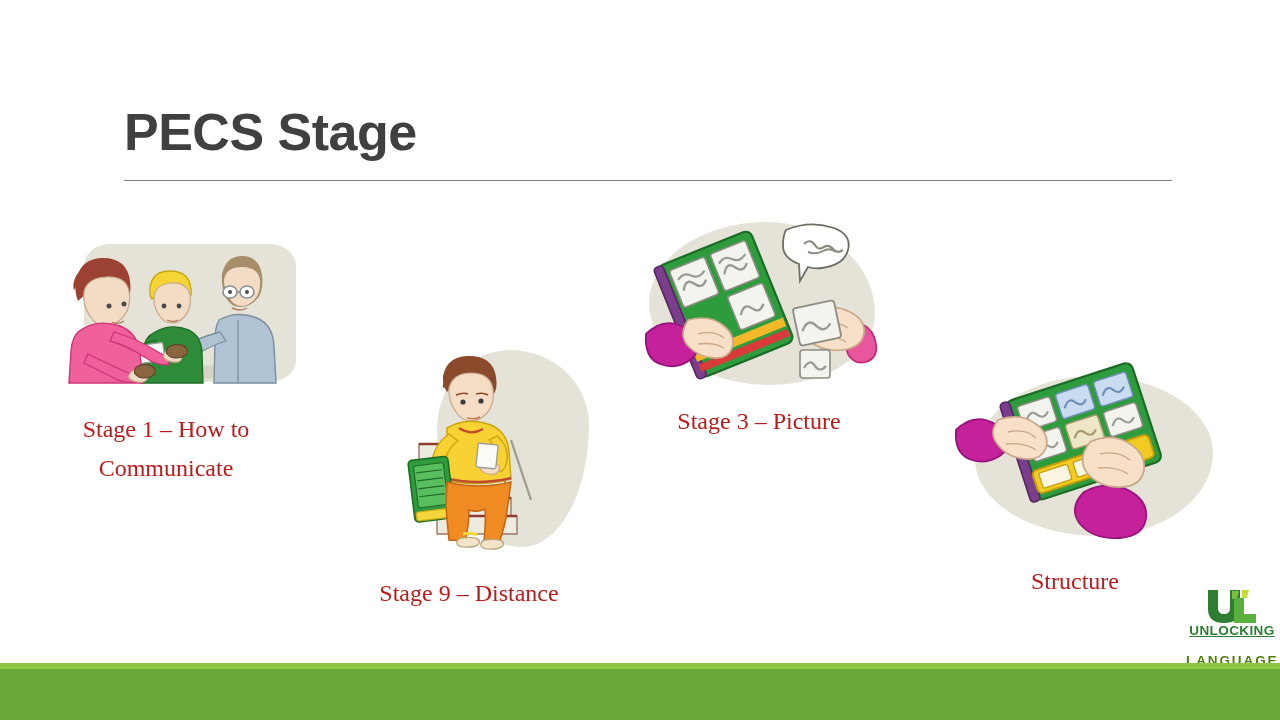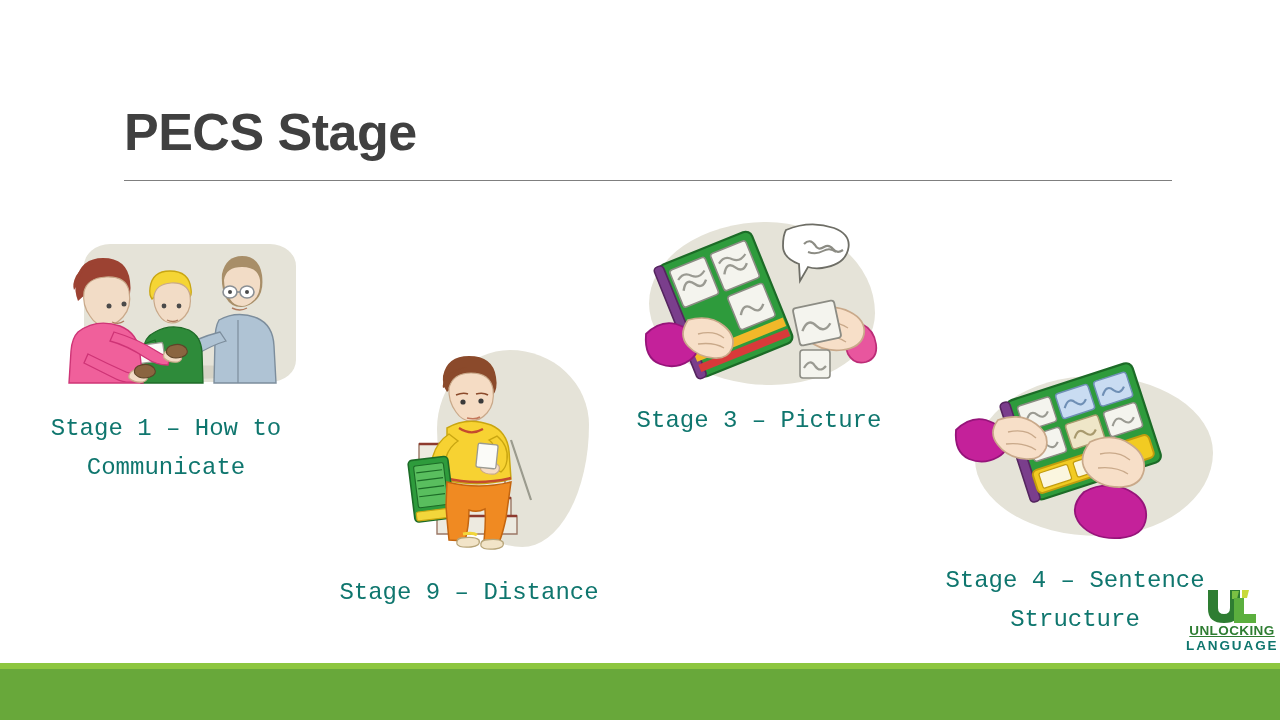"Stage 1 – How to" .stage-caption { color: #0f766e -> #b91c1c; font-family: Liberation Mono, monospace -> Liberation Serif, serif }
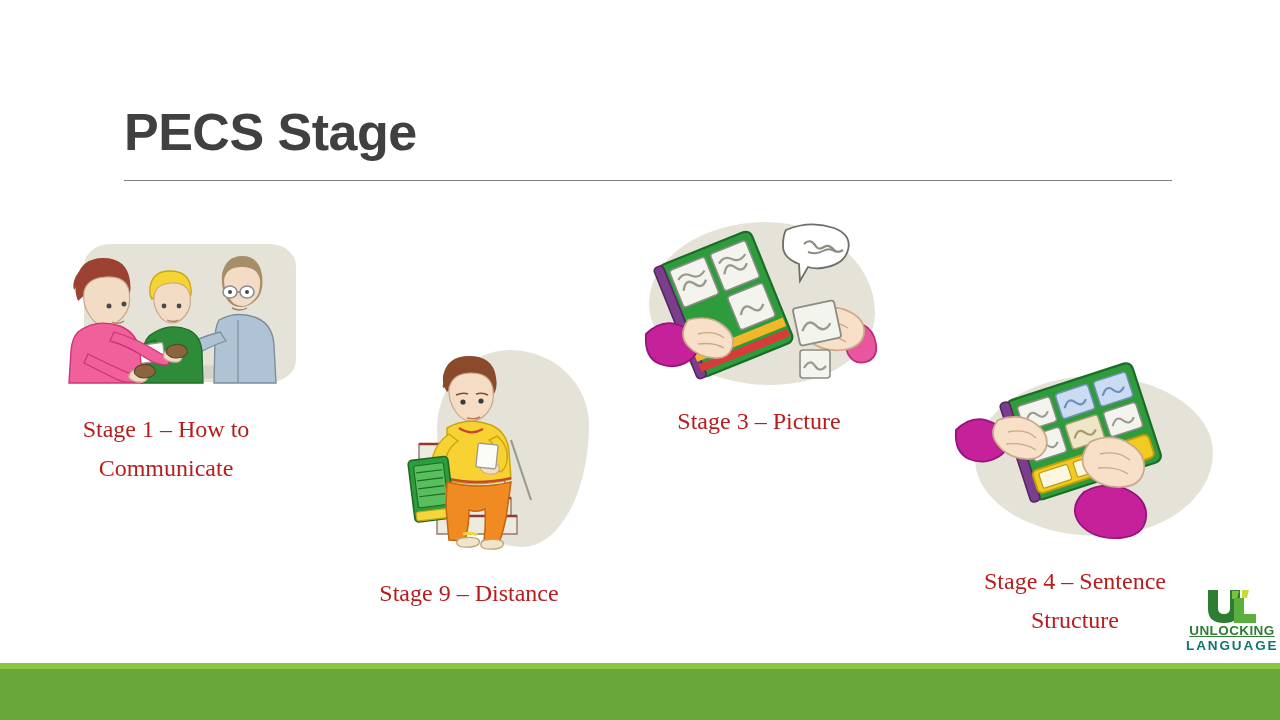"Stage 4 – Sentence" span.line { html: <span>Stage 4 – Sentence</span> -> none }
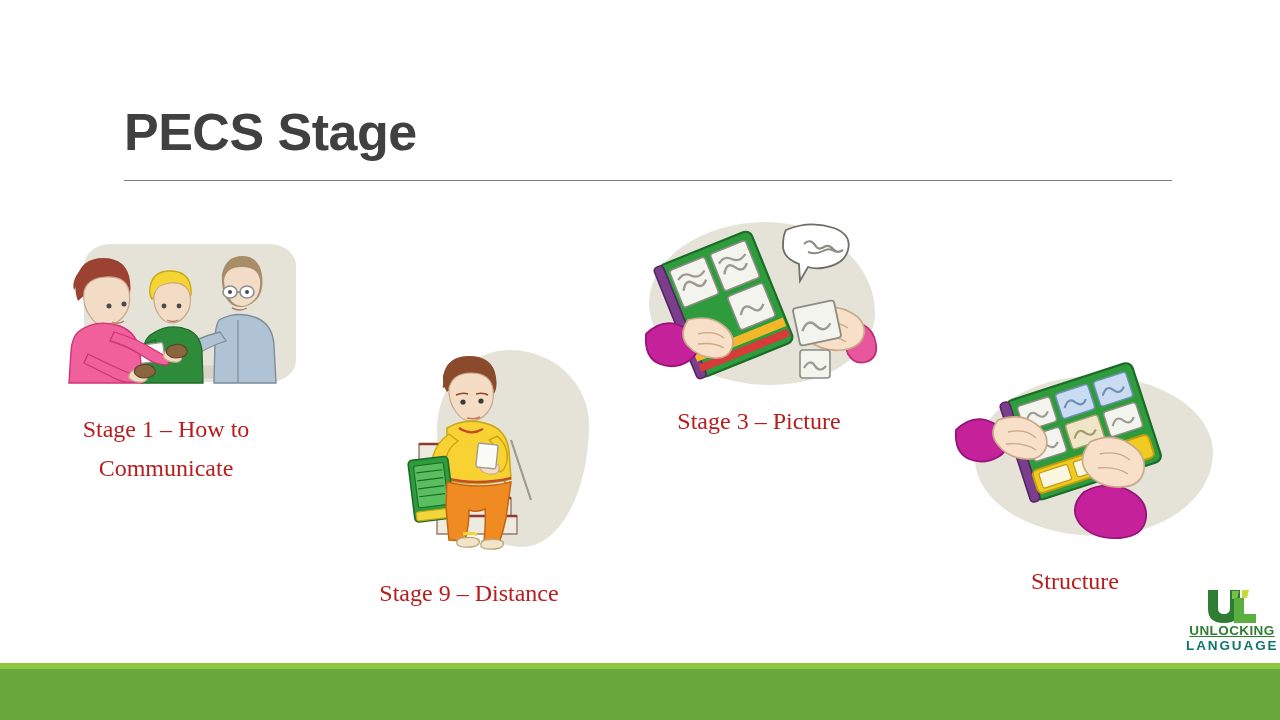"LANGUAGE" .logo-language { color: #0f766e -> #4d7c0f; margin-top: 1px -> 16px }
